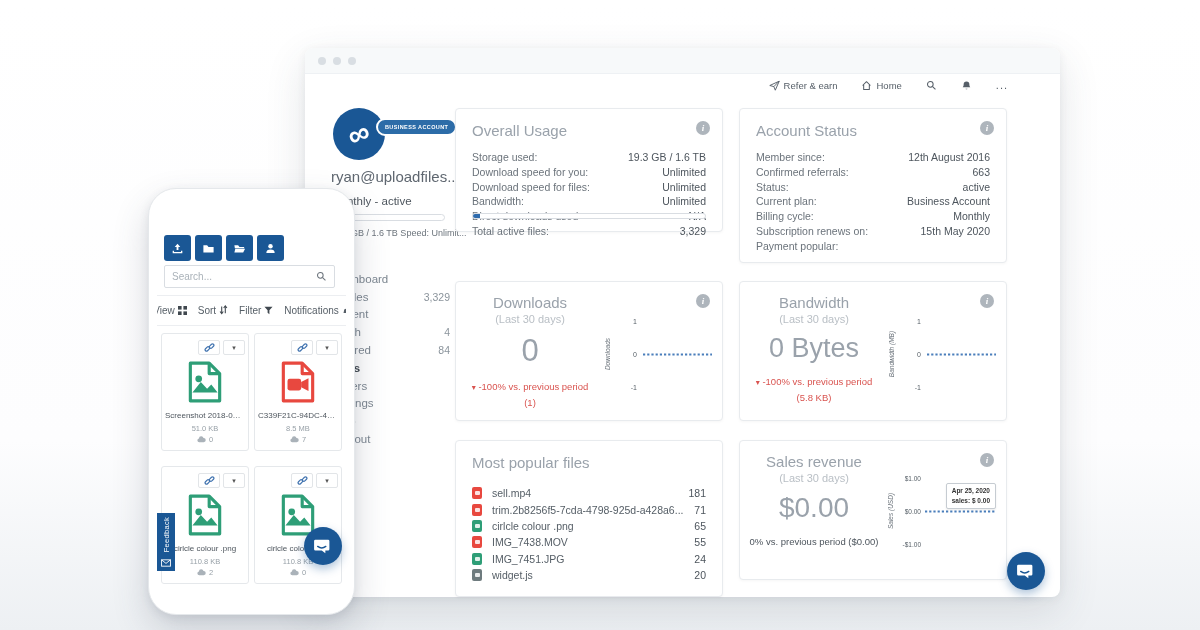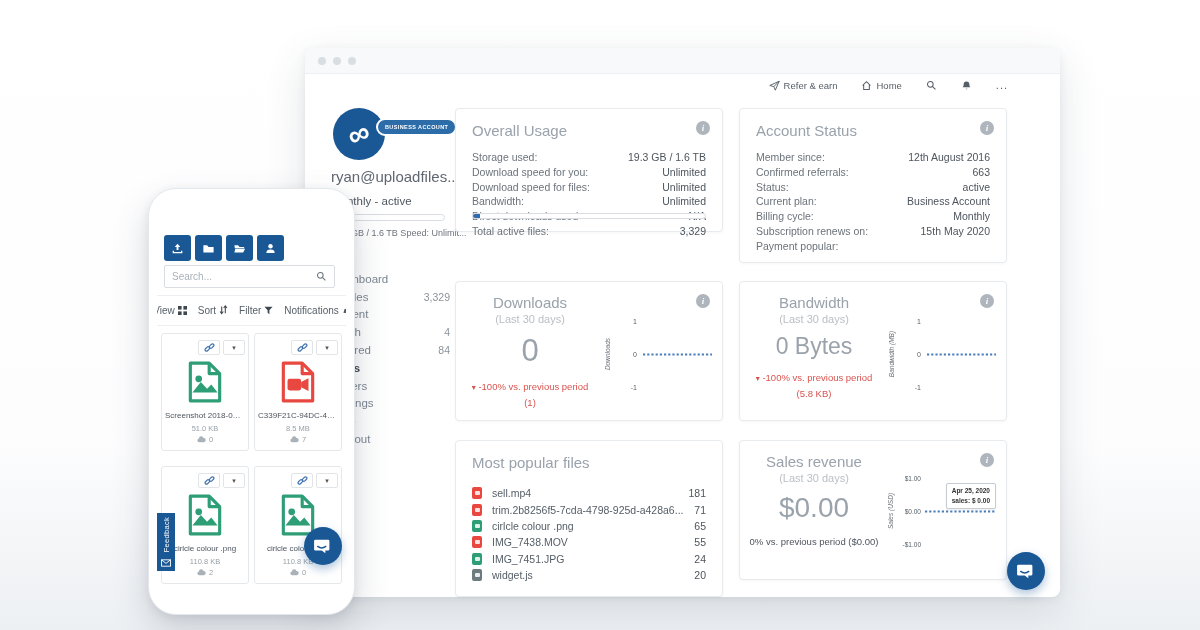"0 Bytes" div.stat-value { font-size: 23px -> 27px }
